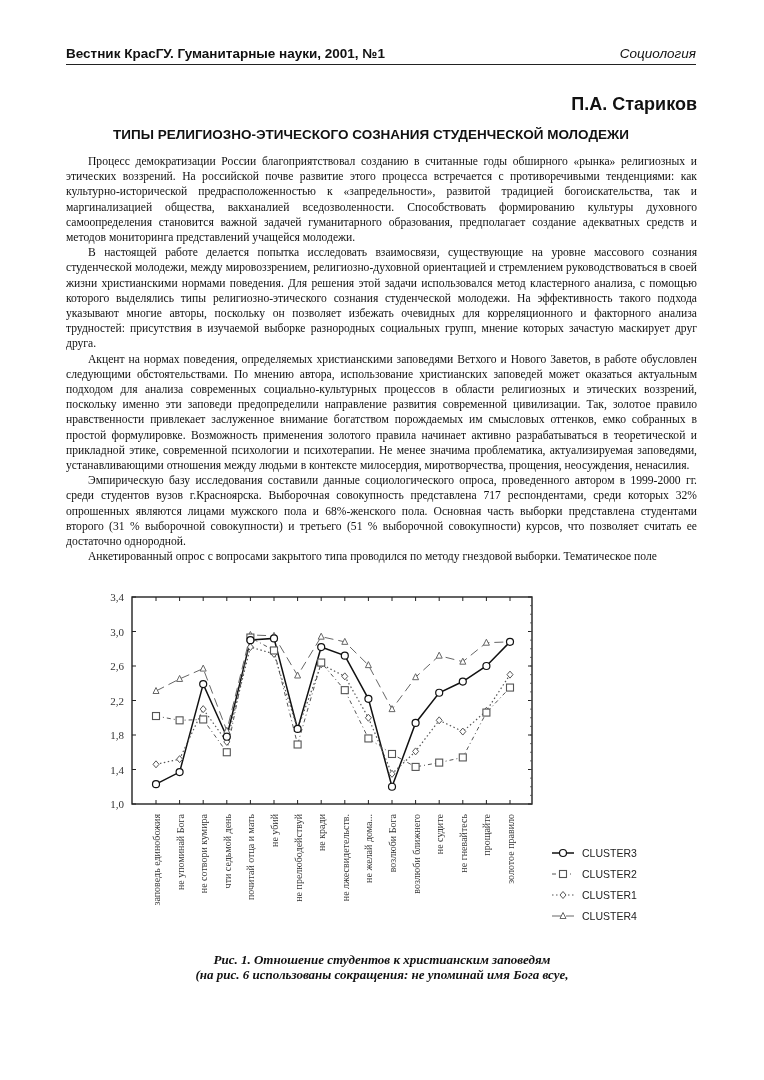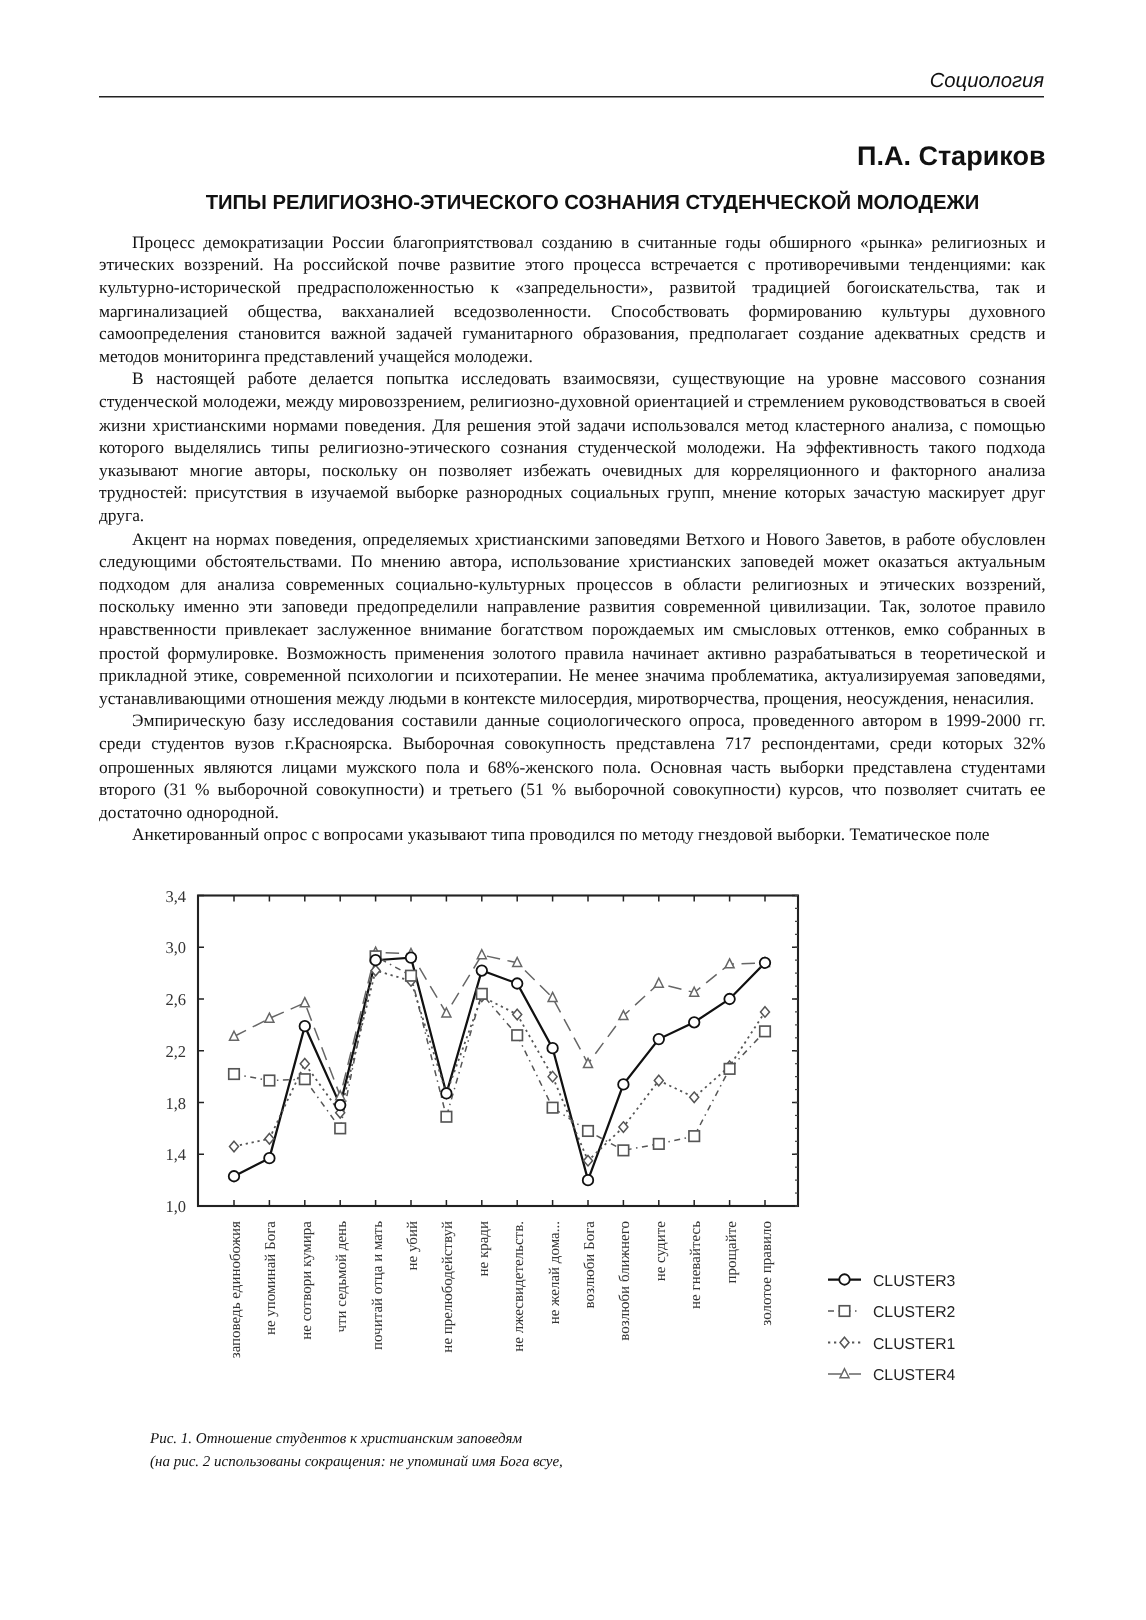"Вестник КрасГУ. Гуманитарные науки," span.journal { html: none -> <span>Вестник КрасГУ. Гуманитарные науки, 2001, №1</span> }
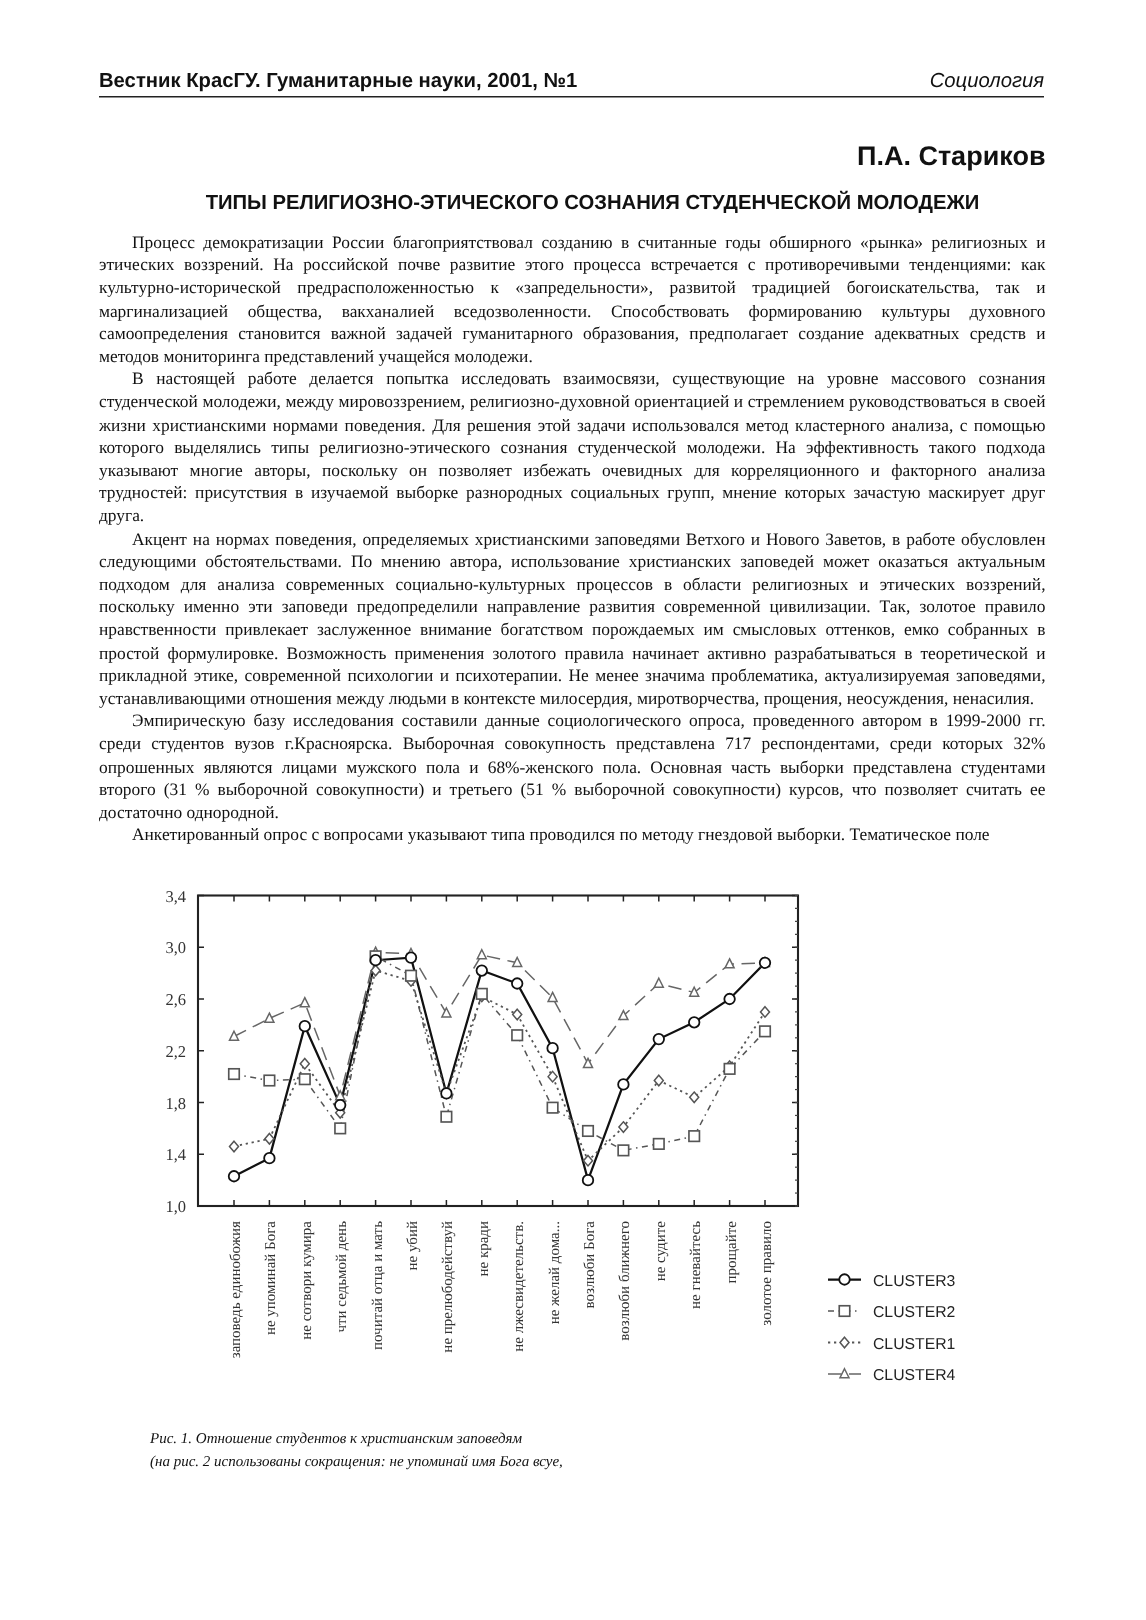"ТИПЫ РЕЛИГИОЗНО-ЭТИЧЕСКОГО СОЗНАНИЯ" .title { left: 80px -> 56px }
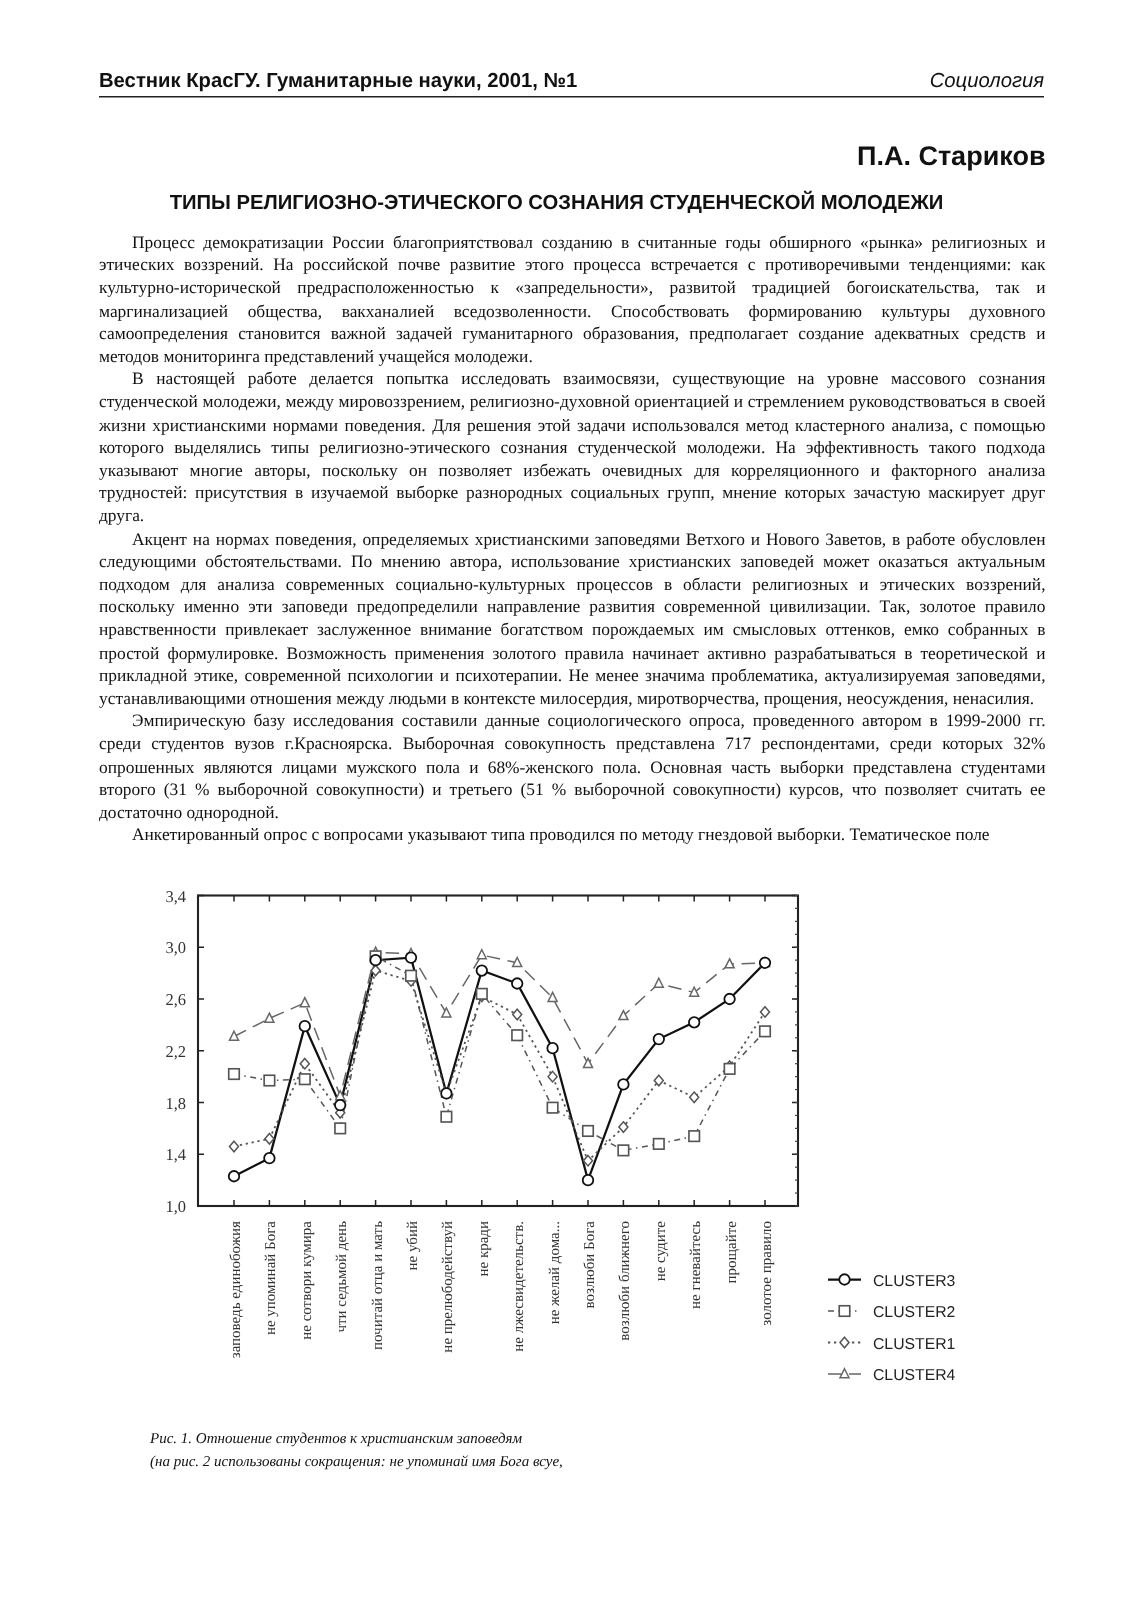"Анкетированный опрос с вопросами" p { text: указывают -> закрытого }
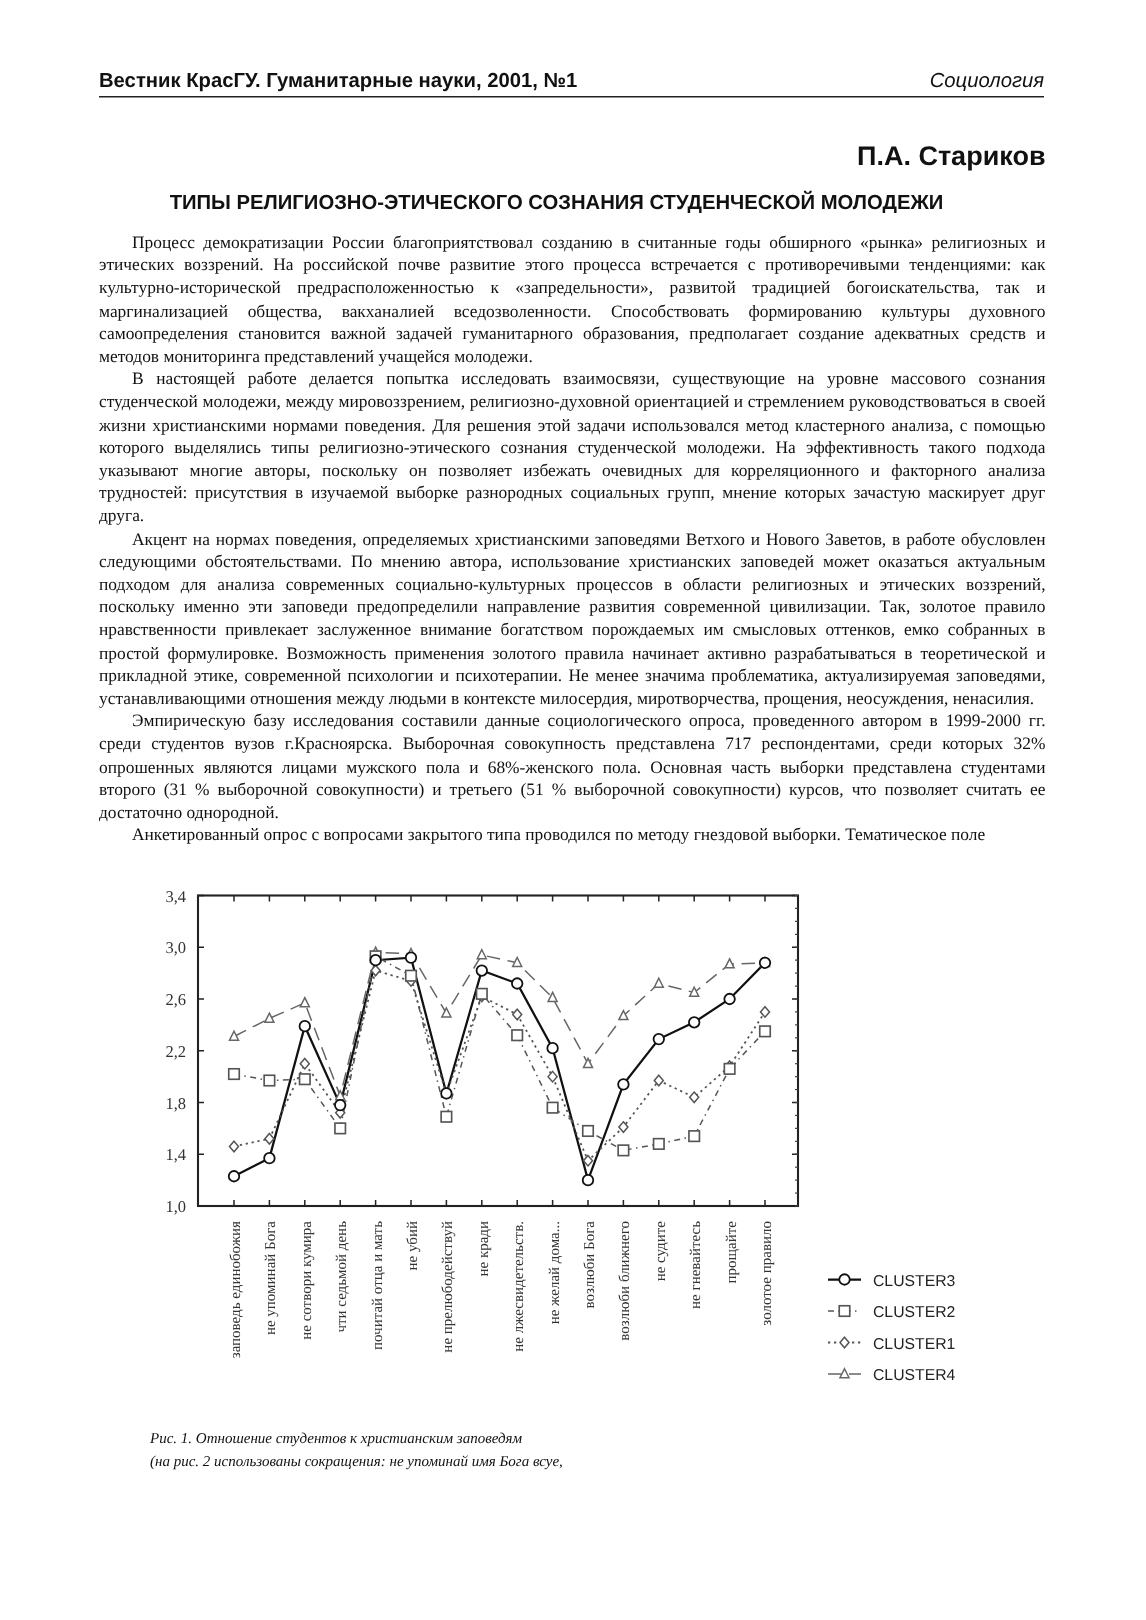"Рис. 1. Отношение студентов к" .caption { font-size: 10px -> 13px; font-weight: normal -> bold; text-align: left -> center }
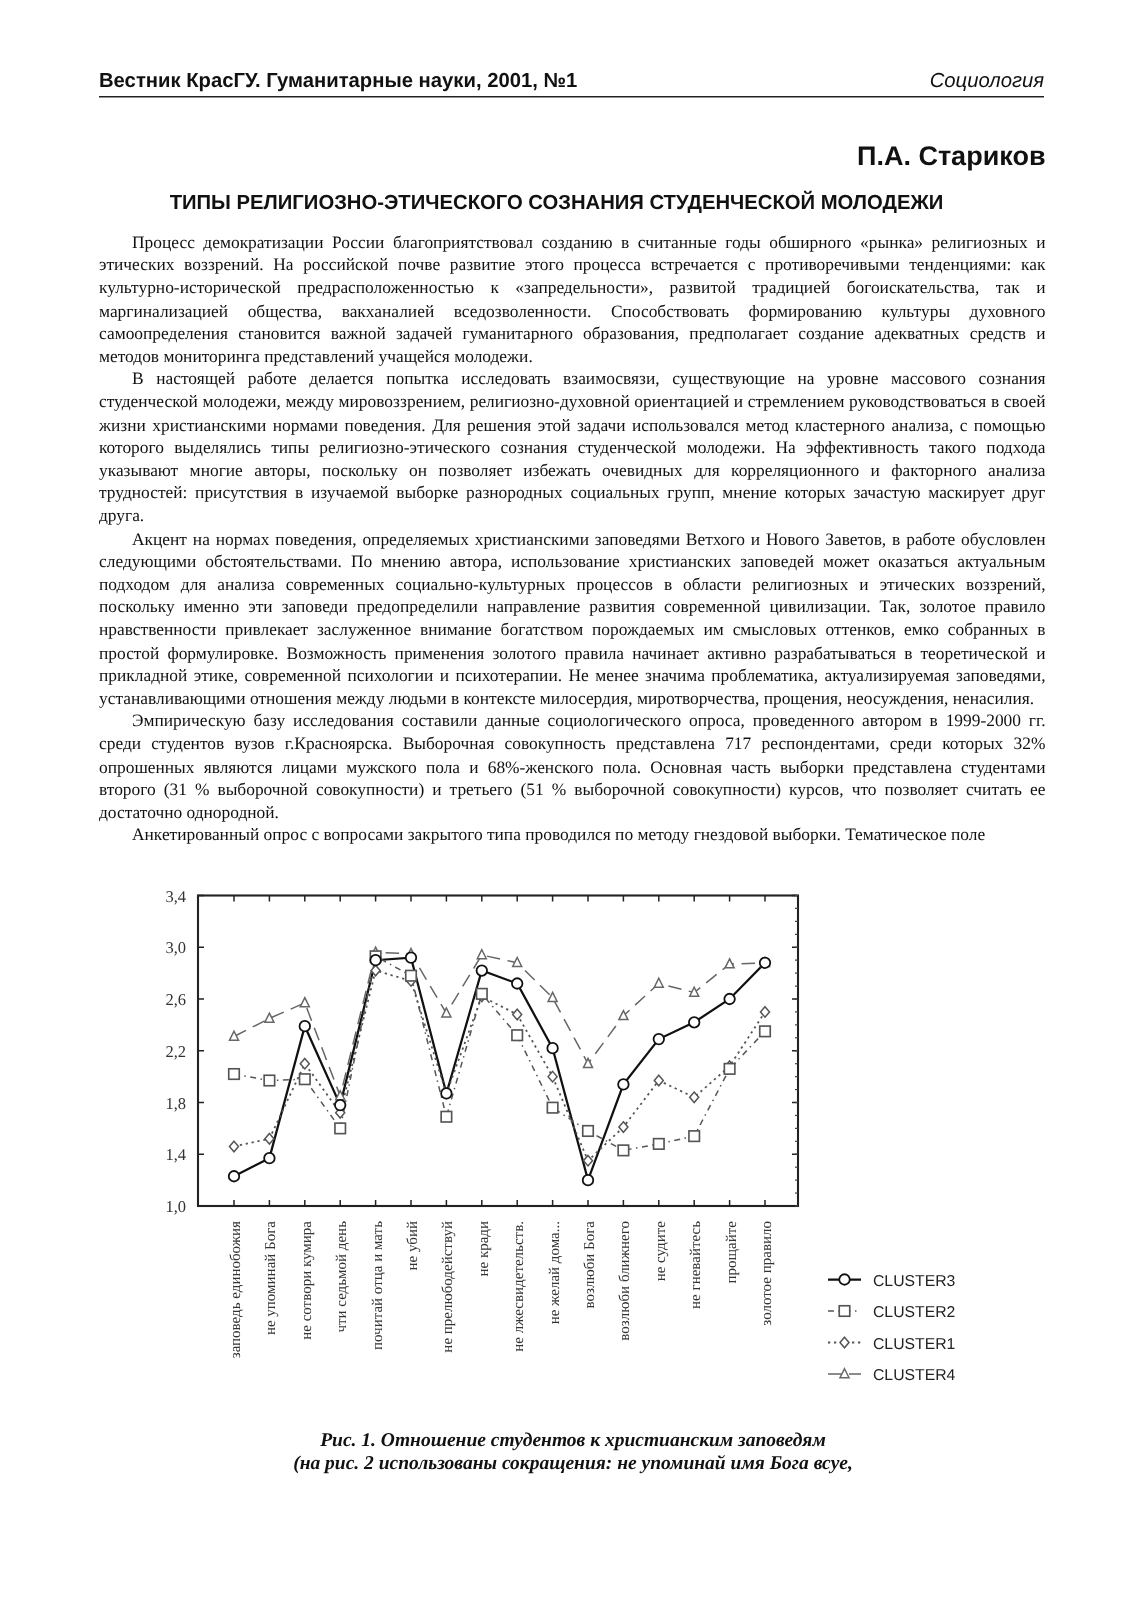"(на рис. 2 использованы сокращения:" div { text: 2 -> 6 }
